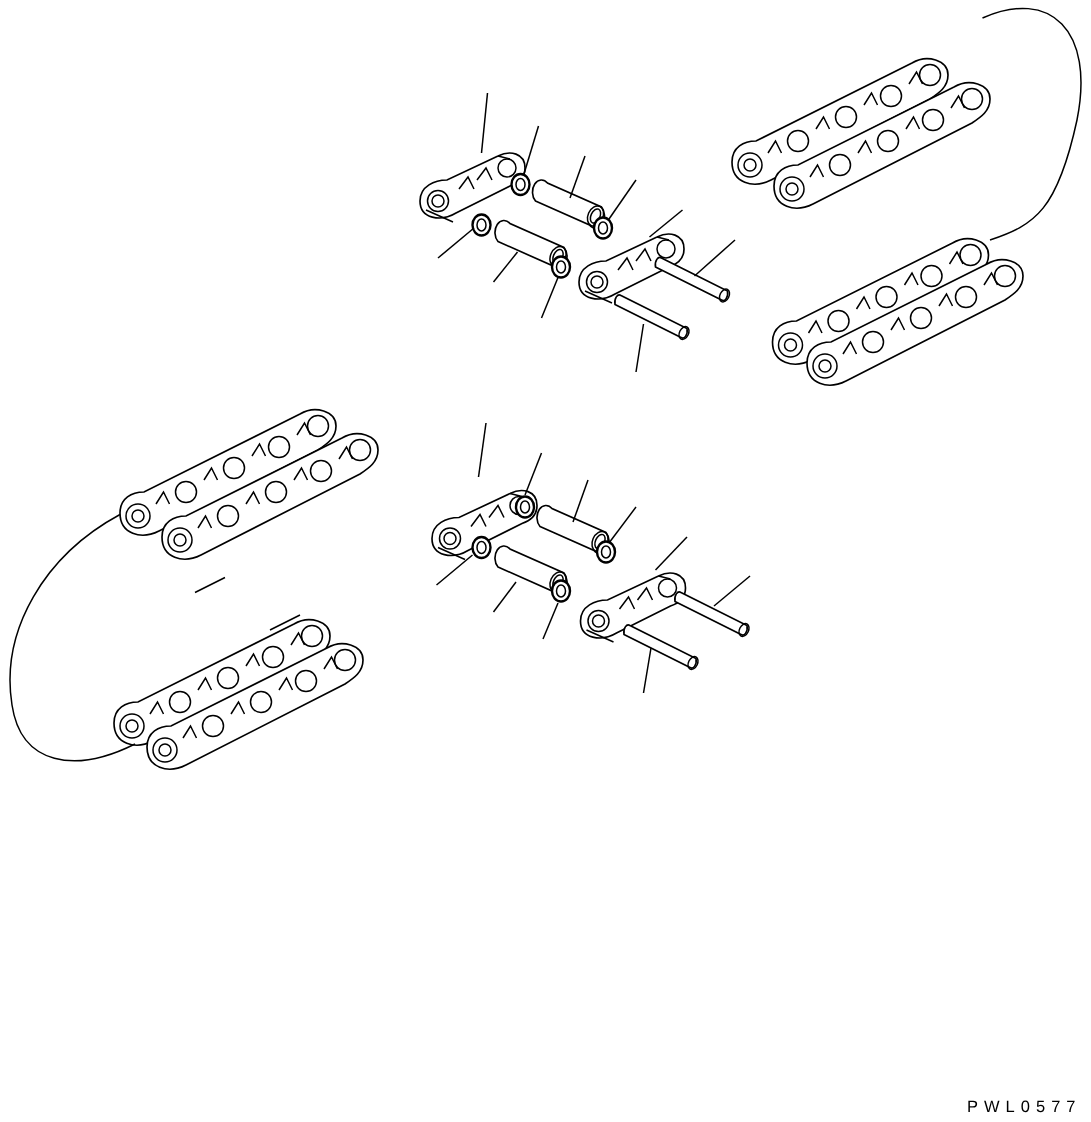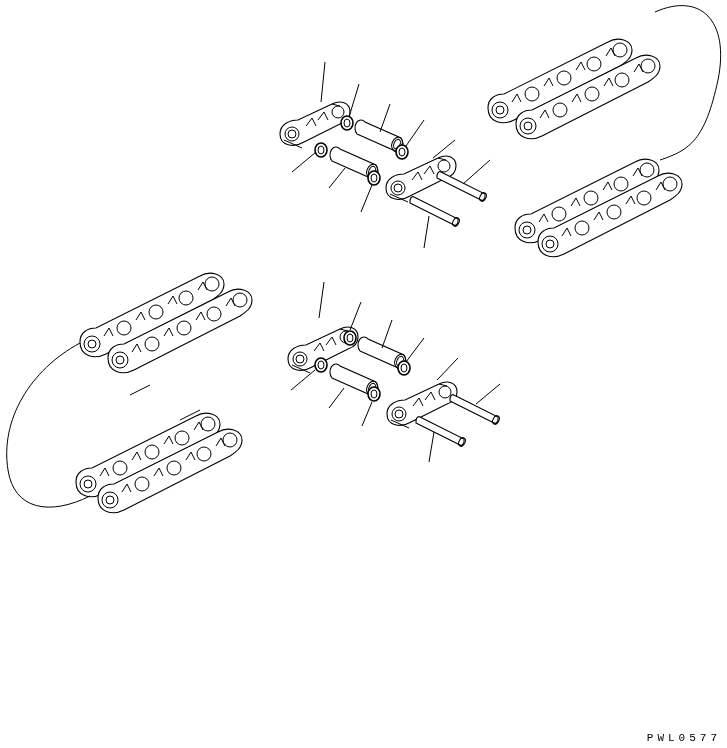"PWL0577" #drawing-code { font-family: Liberation Mono, monospace -> Liberation Sans, sans-serif }
